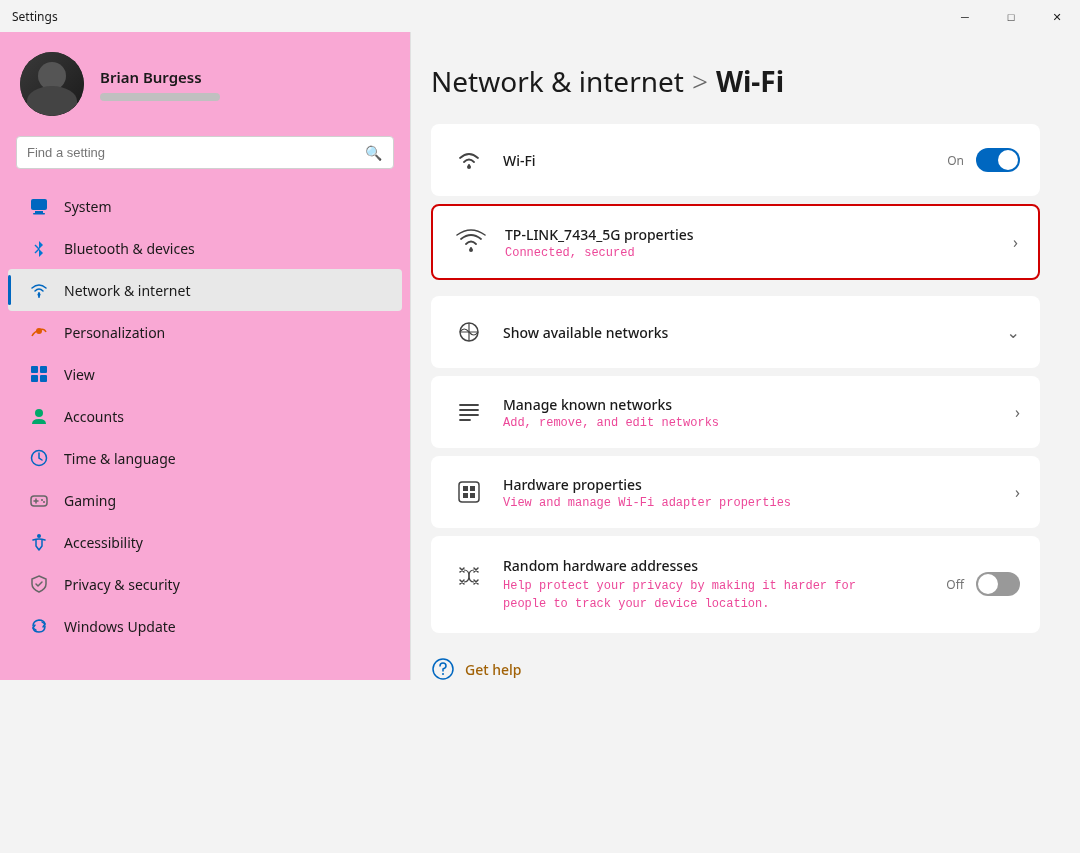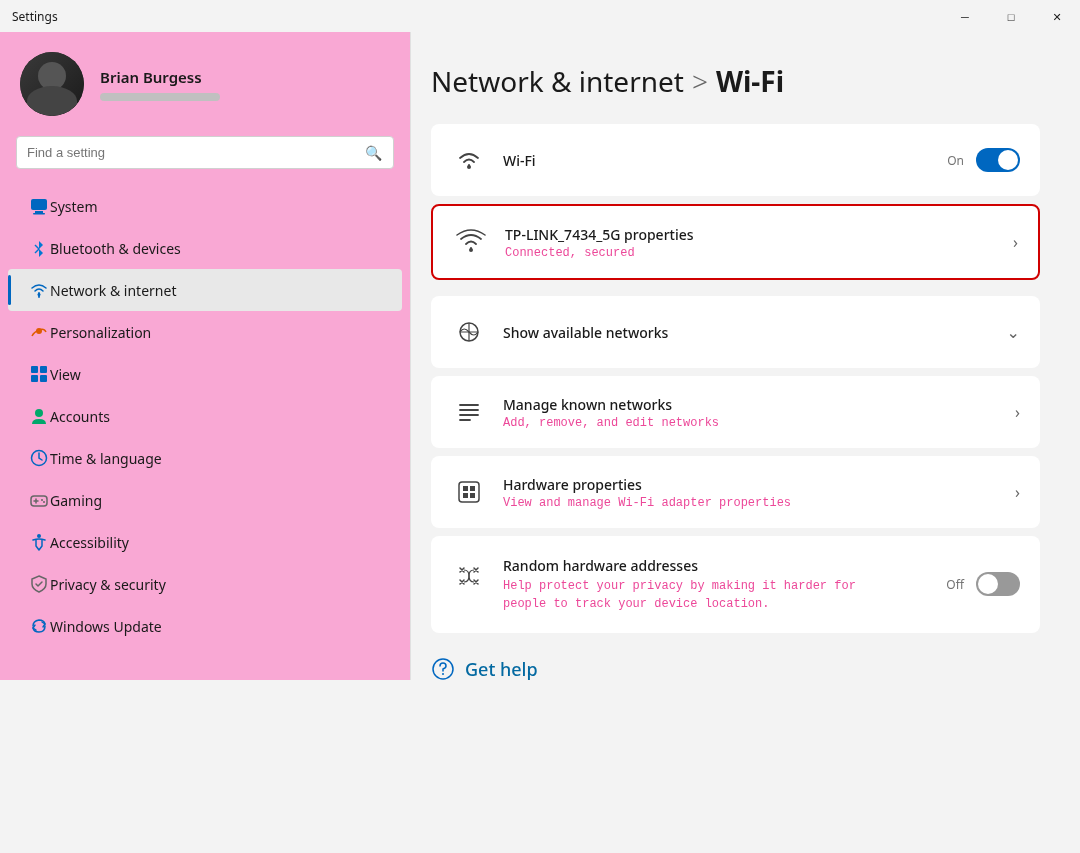"System" .nav-item { gap: none -> 14px }
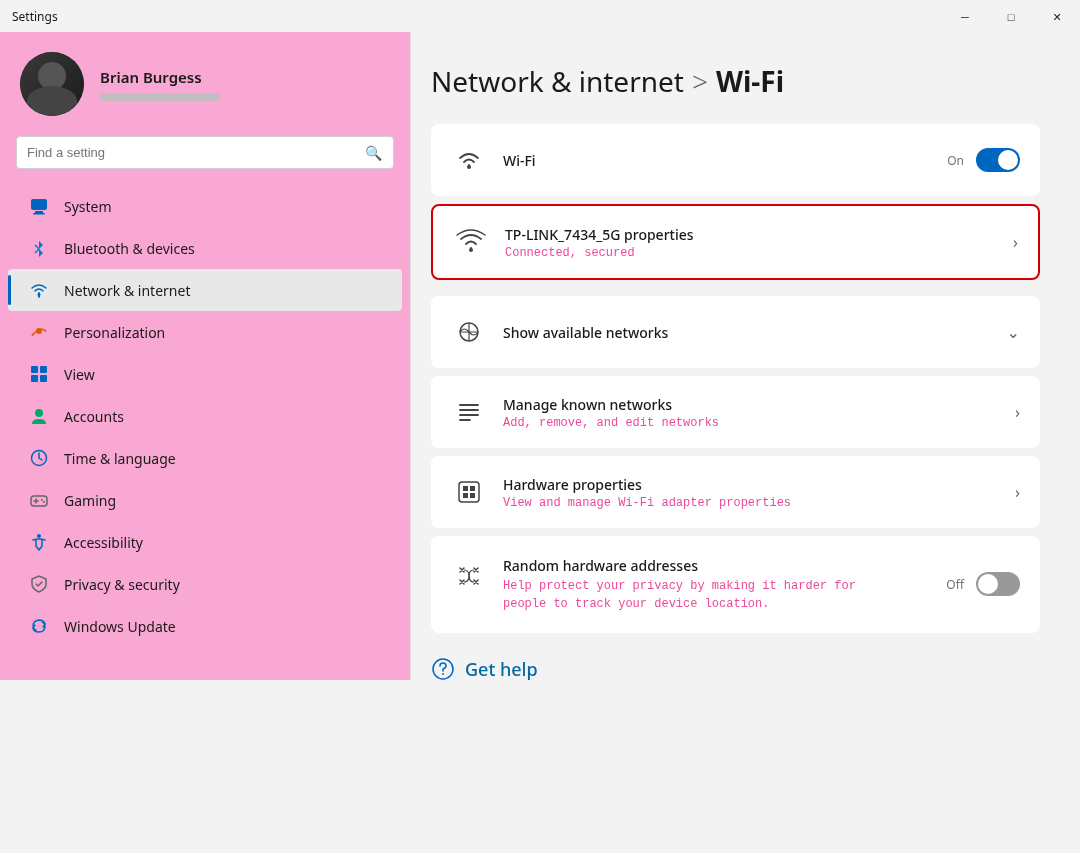"Get help" .get-help { color: #0369a1 -> #a16207; font-size: 18px -> 14px }
